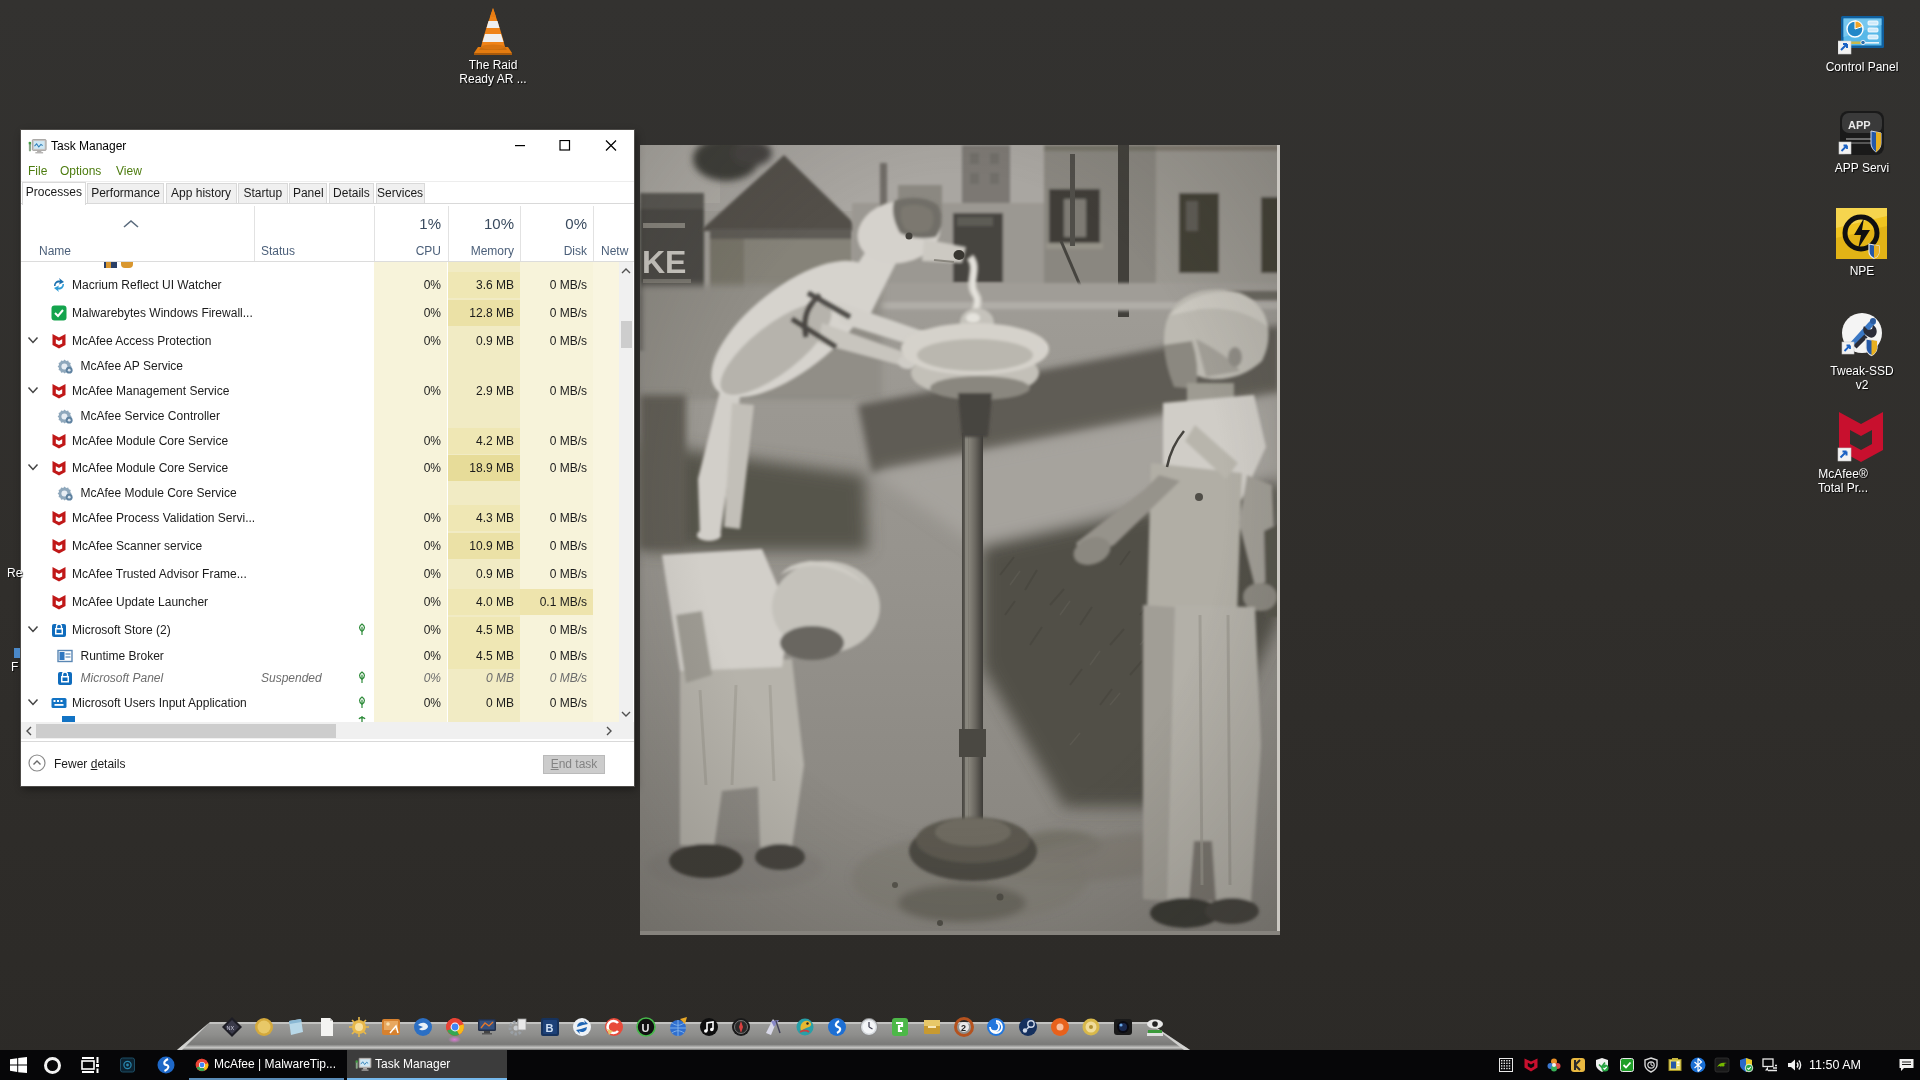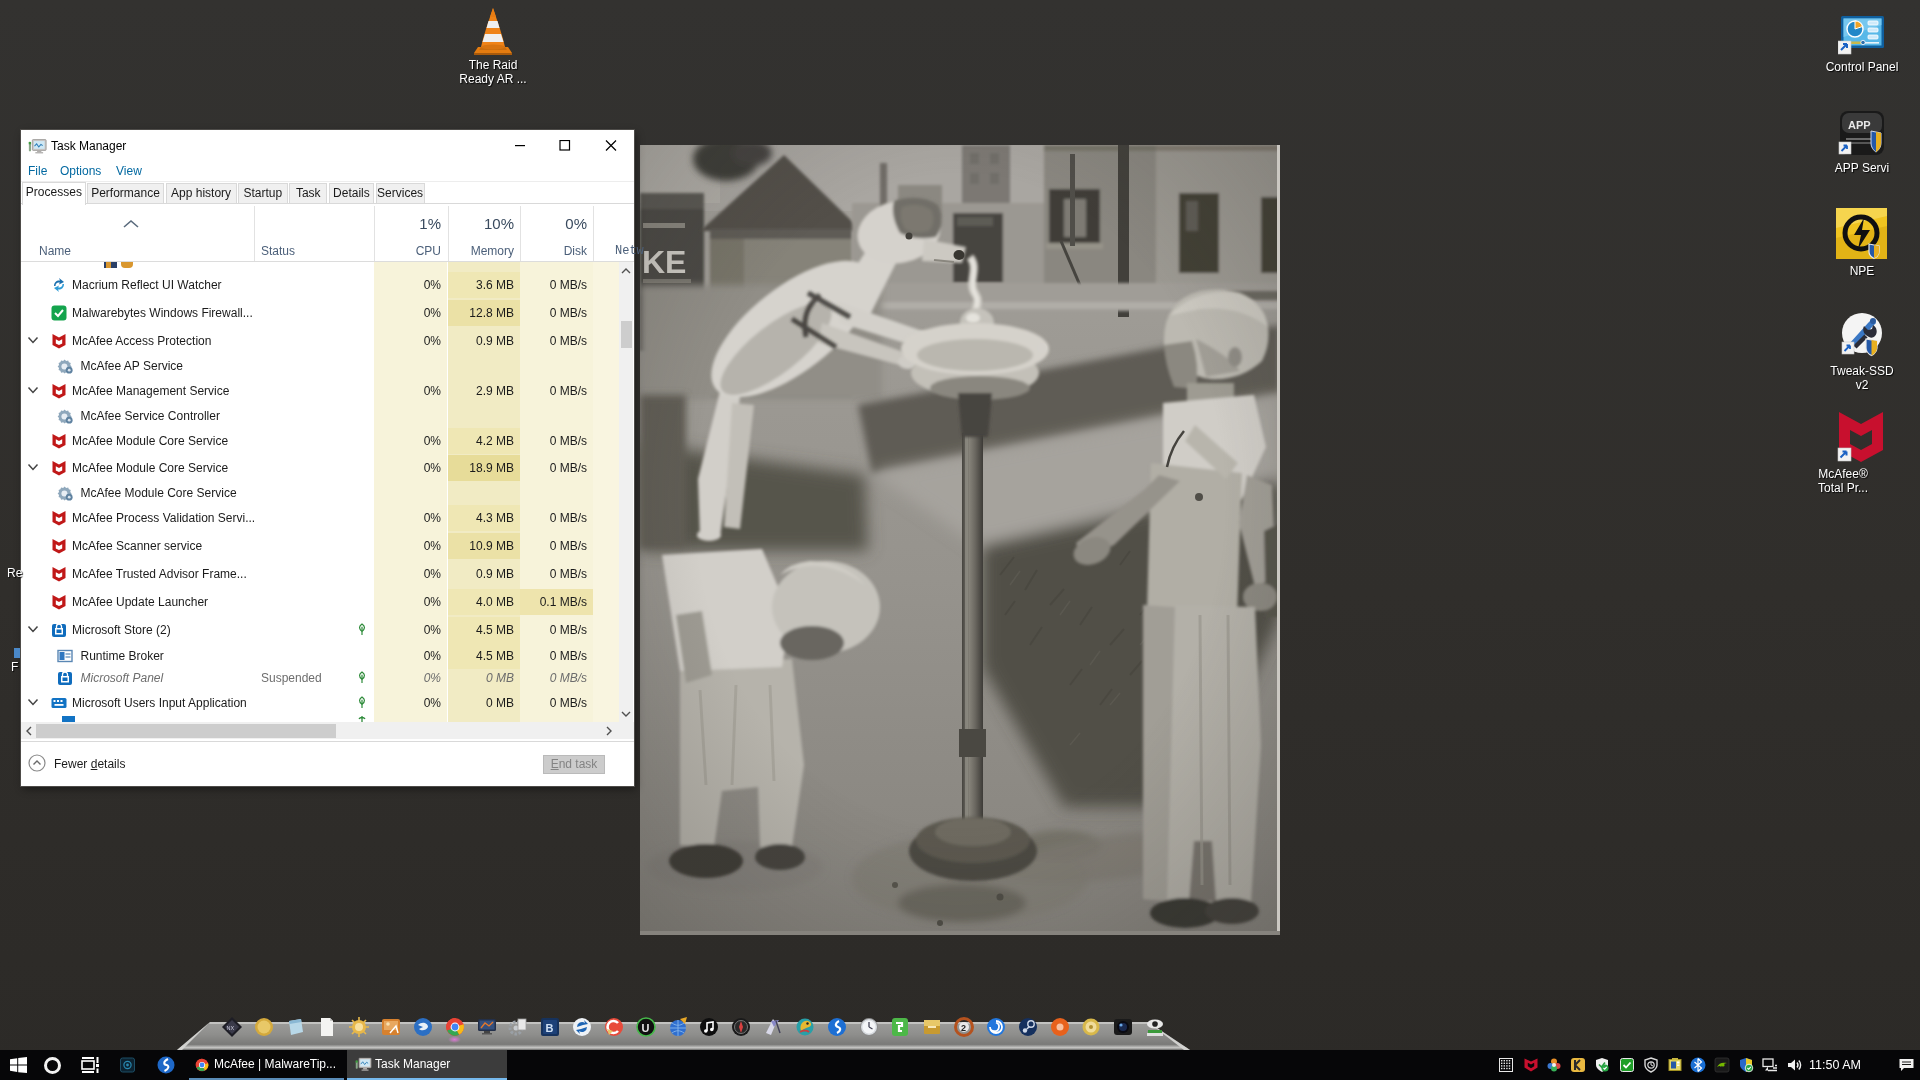"File" #tm .menu span { color: #0369a1 -> #4d7c0f }
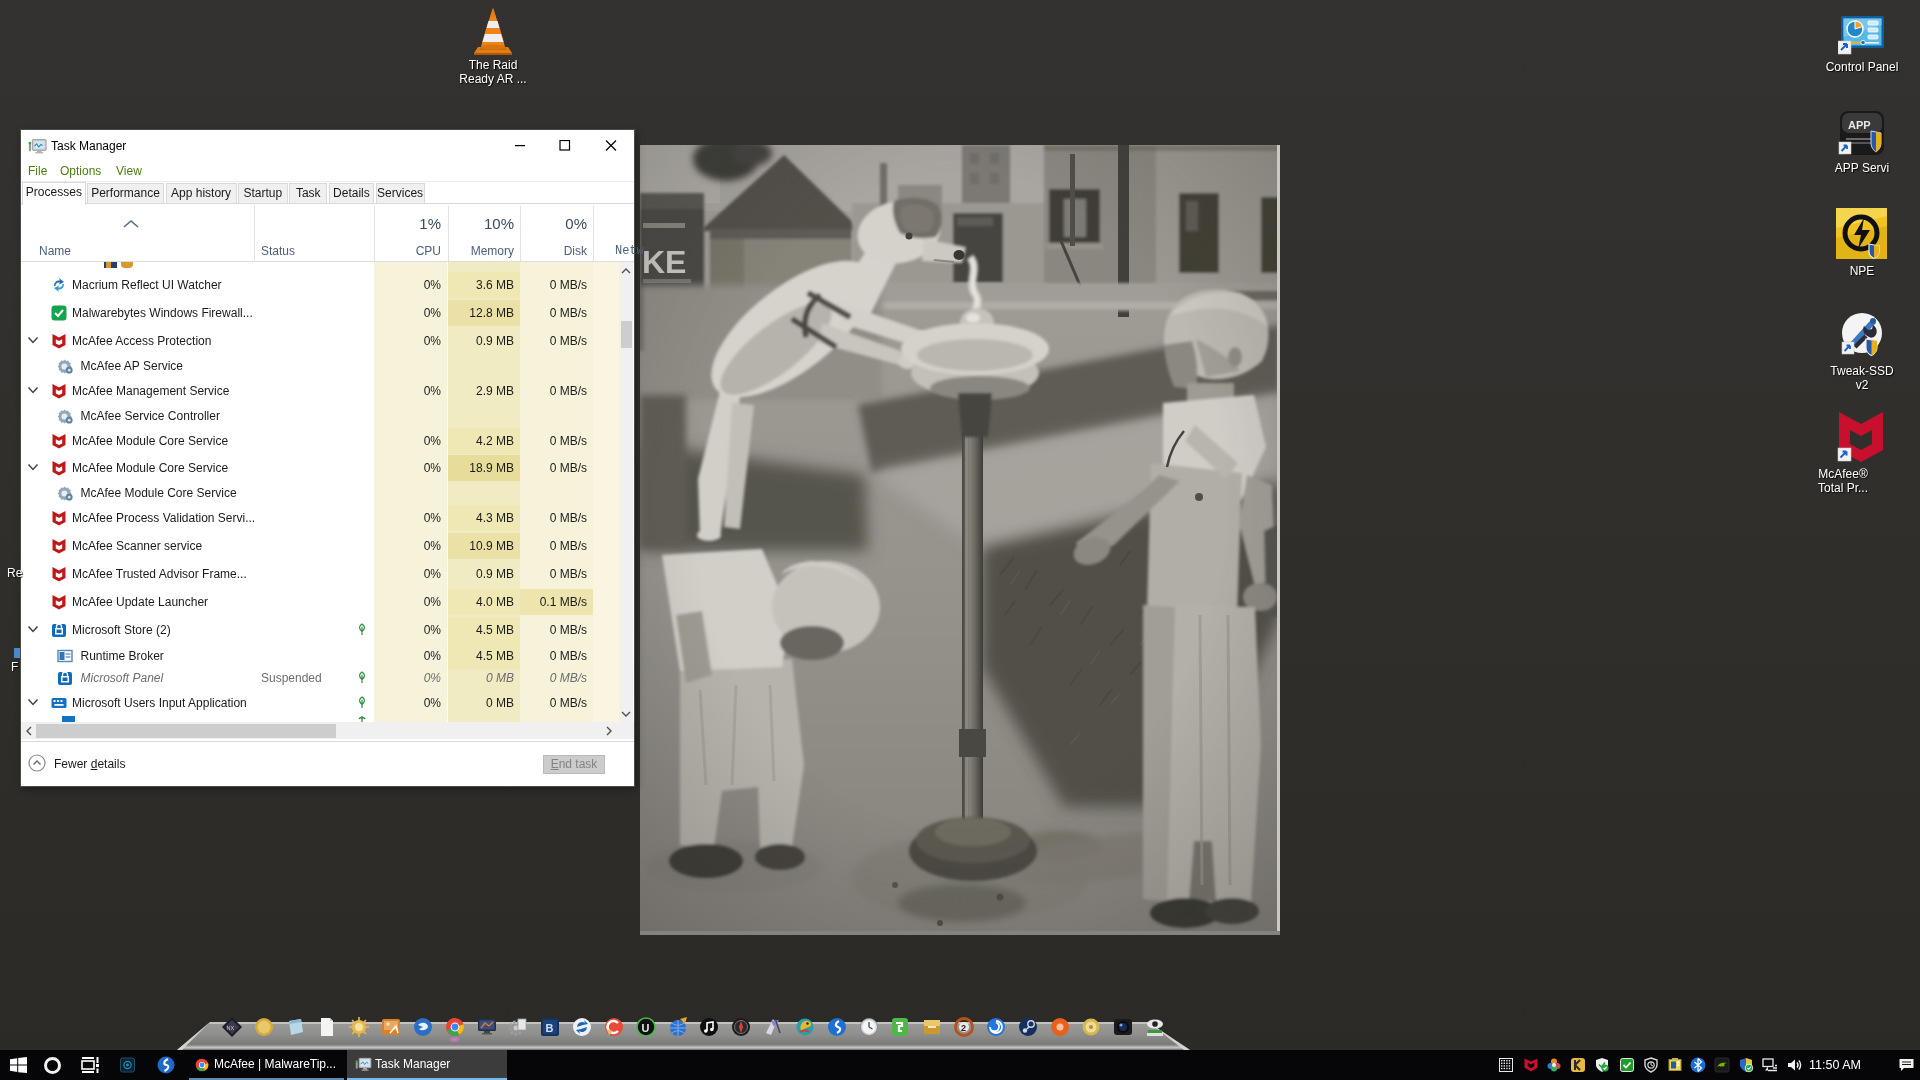"Task" div.tab { text: Task -> Panel }
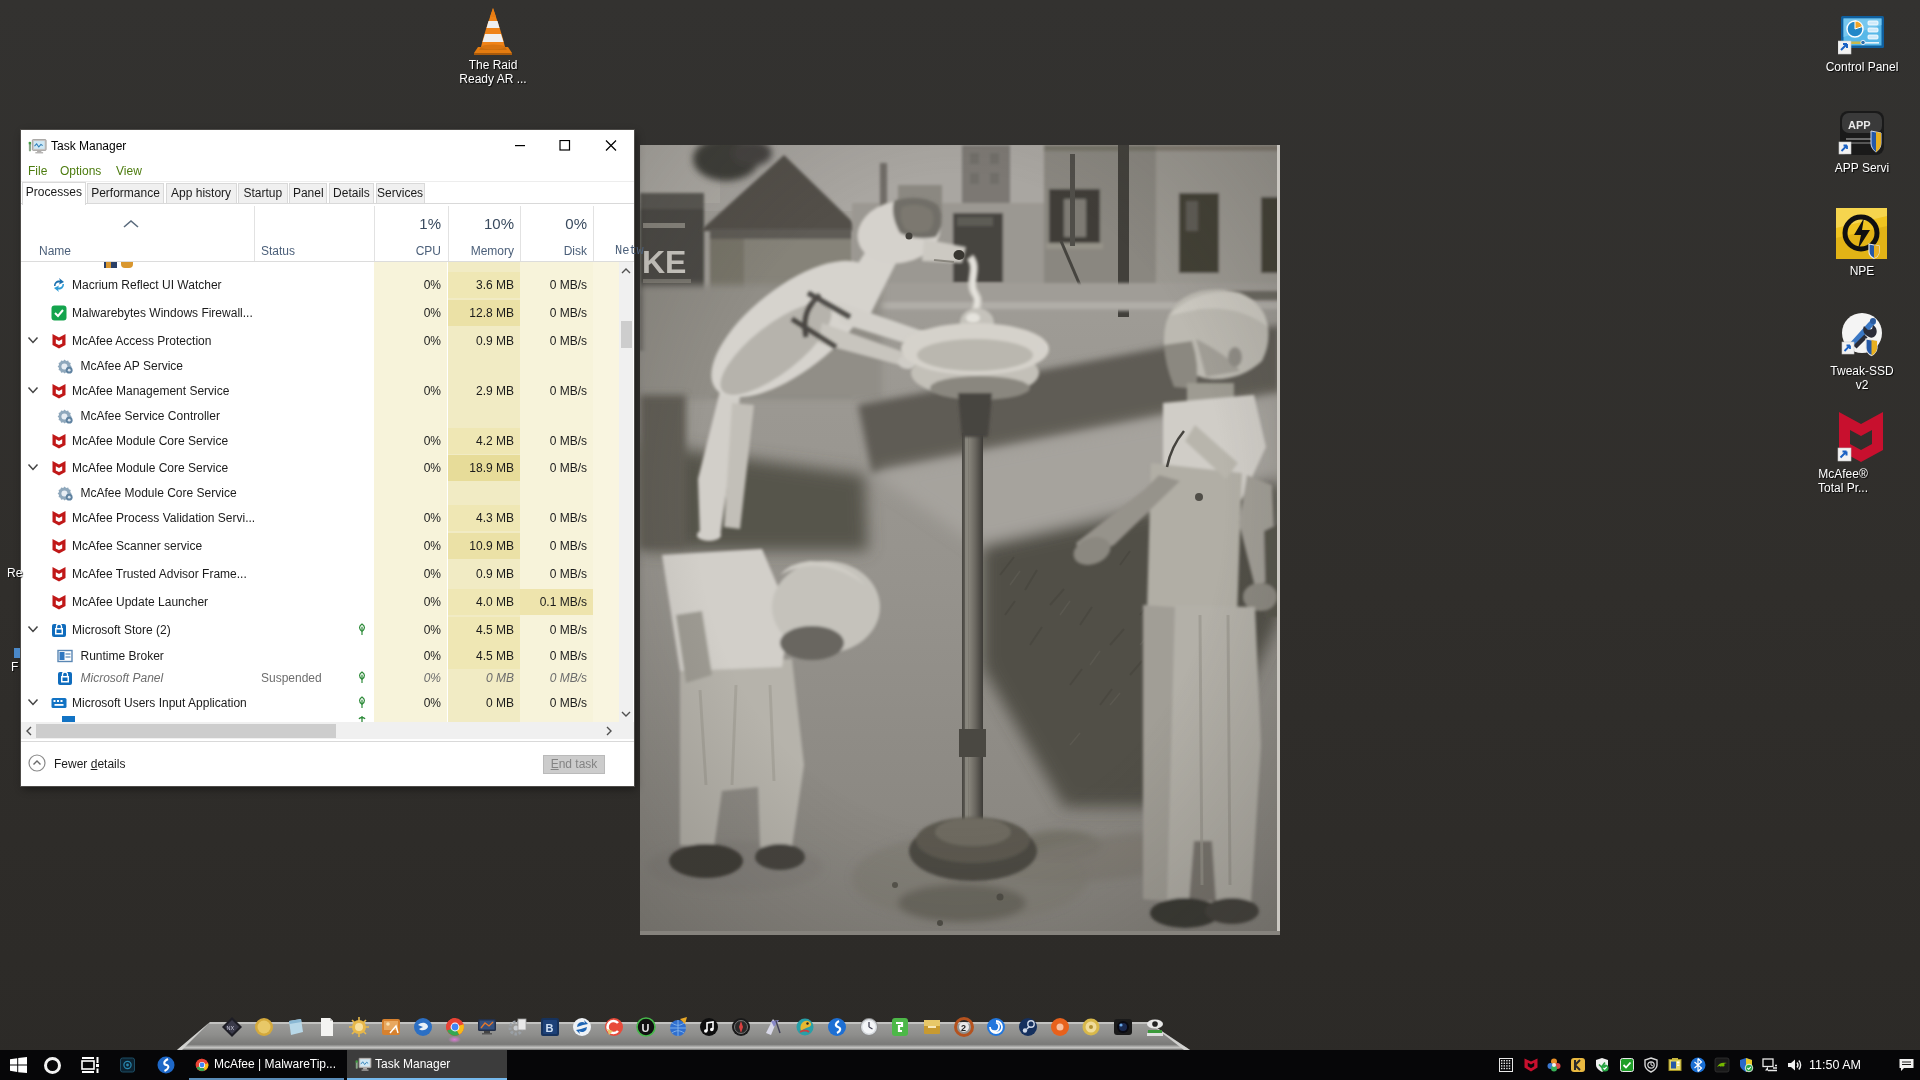"Netw" div.abs { font-family: Liberation Mono, monospace -> none; left: 594px -> 580px }
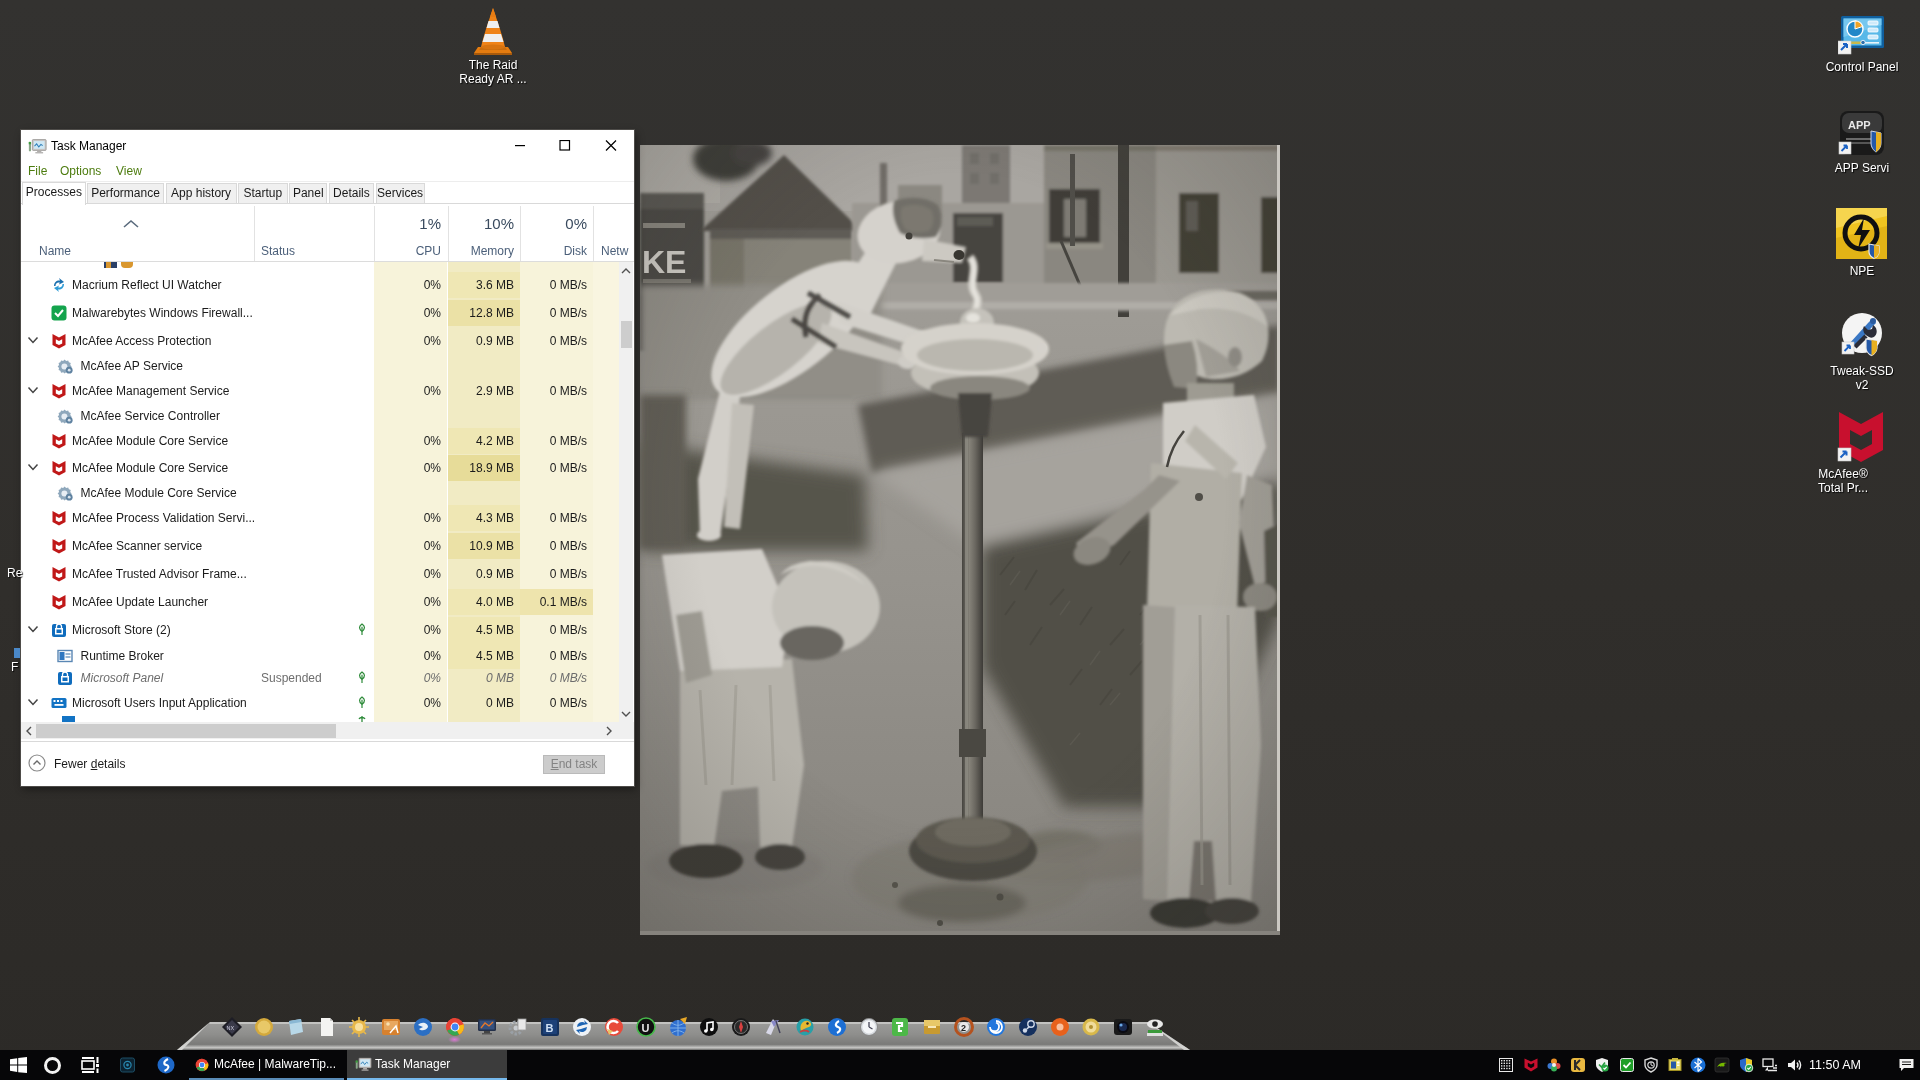"Suspended" div.rowtxt { font-style: none -> italic }
